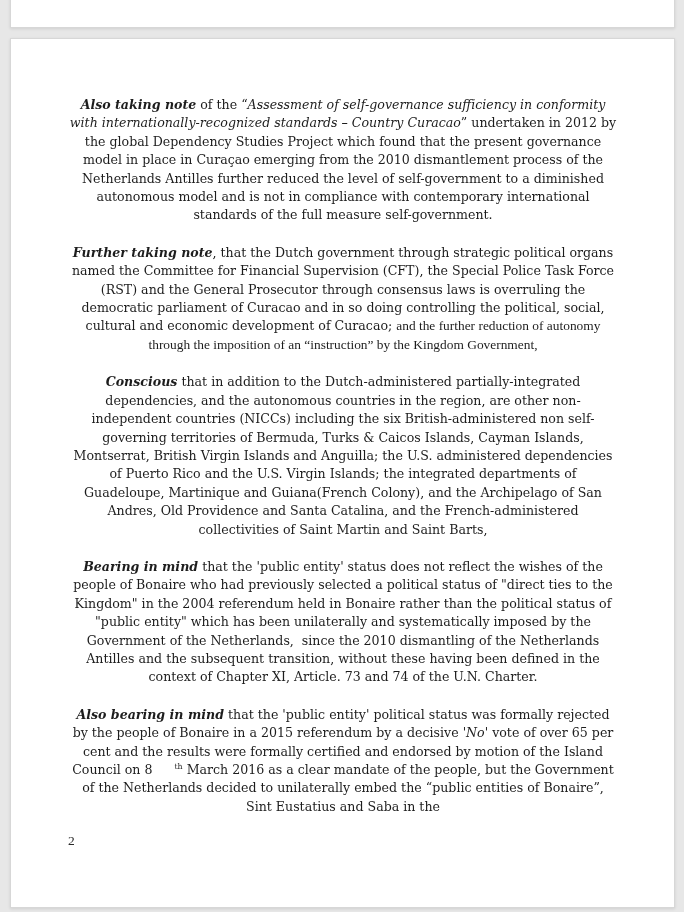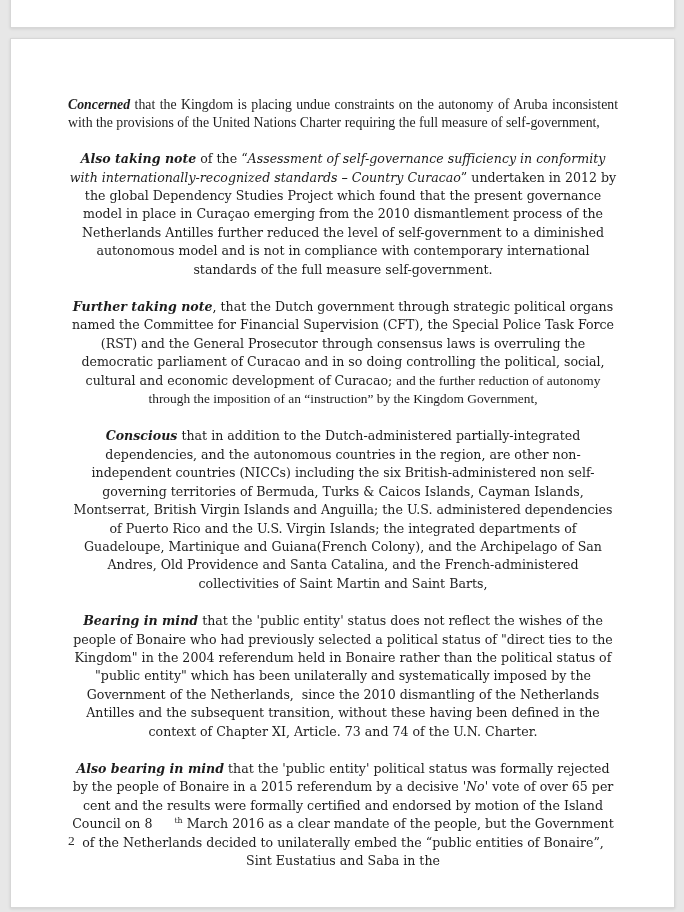"Concerned that the Kingdom is" p.para { html: <p><span>Concerned</span><span> that the Kingdom is placing undue constraints on the autonomy of Aruba inconsistent with the provisions of the United Nations Charter requiring the full measure of self-government,</span></p> -> none }
